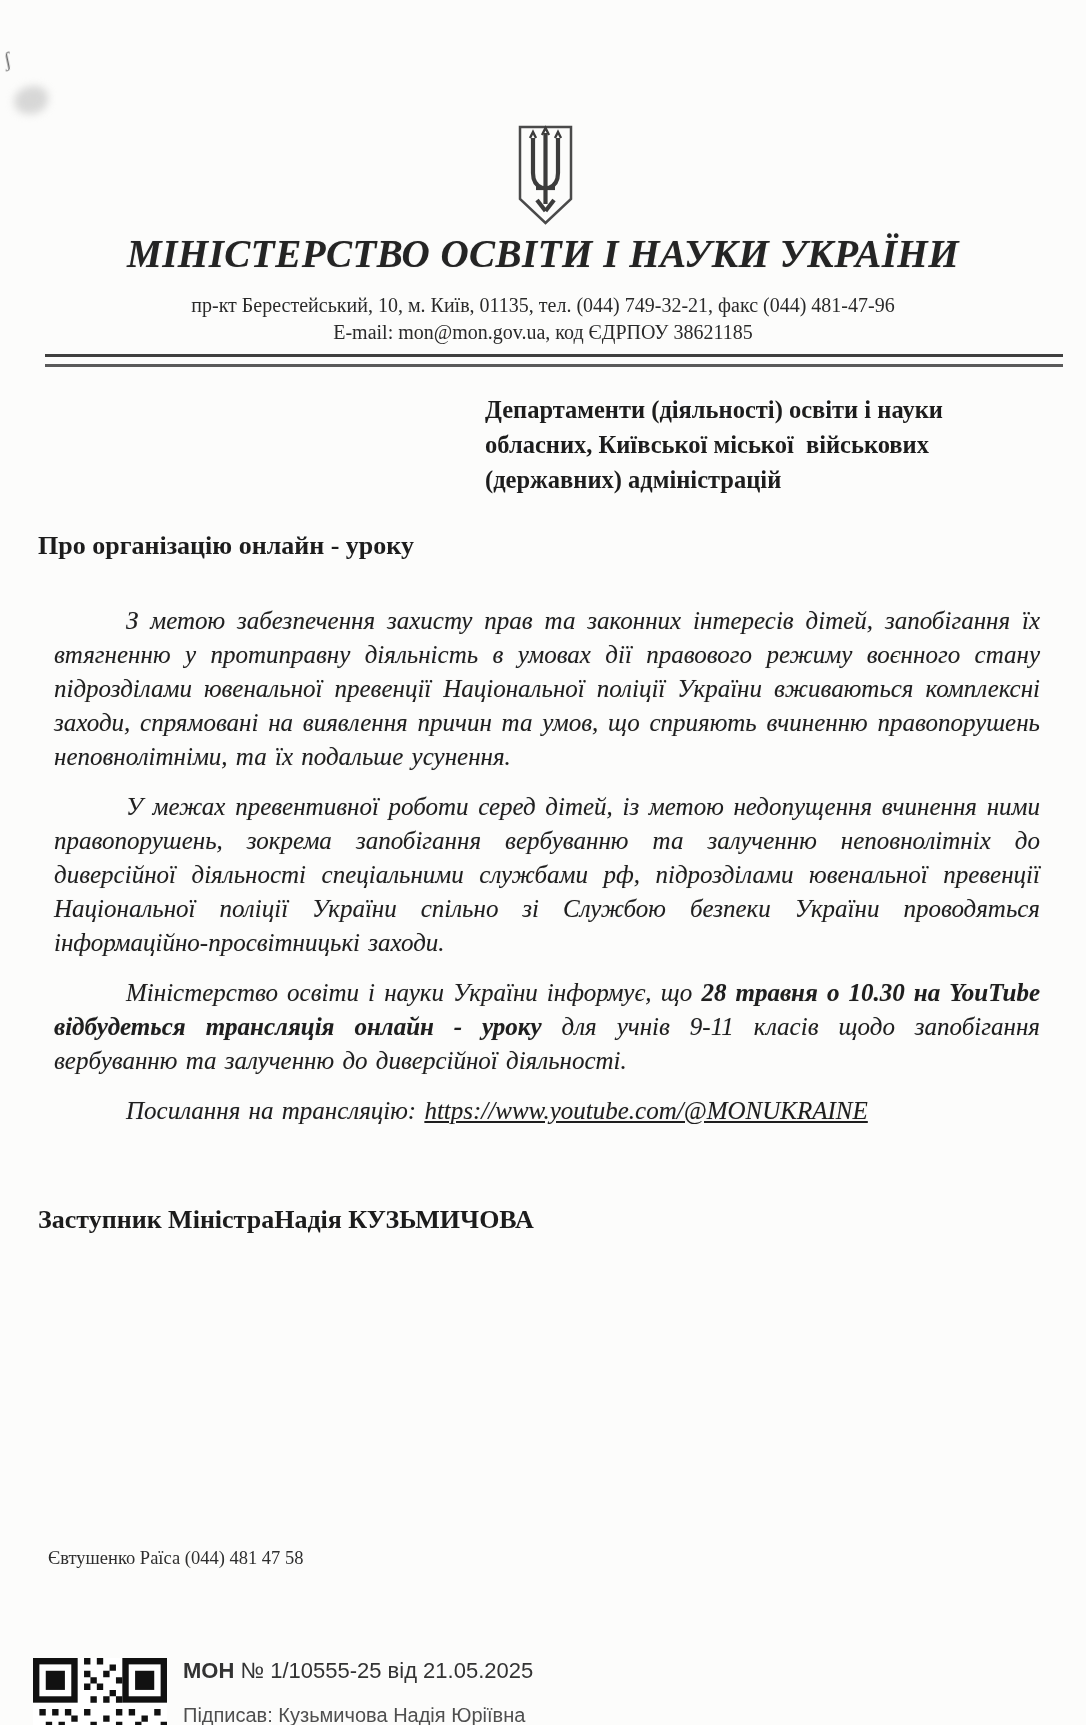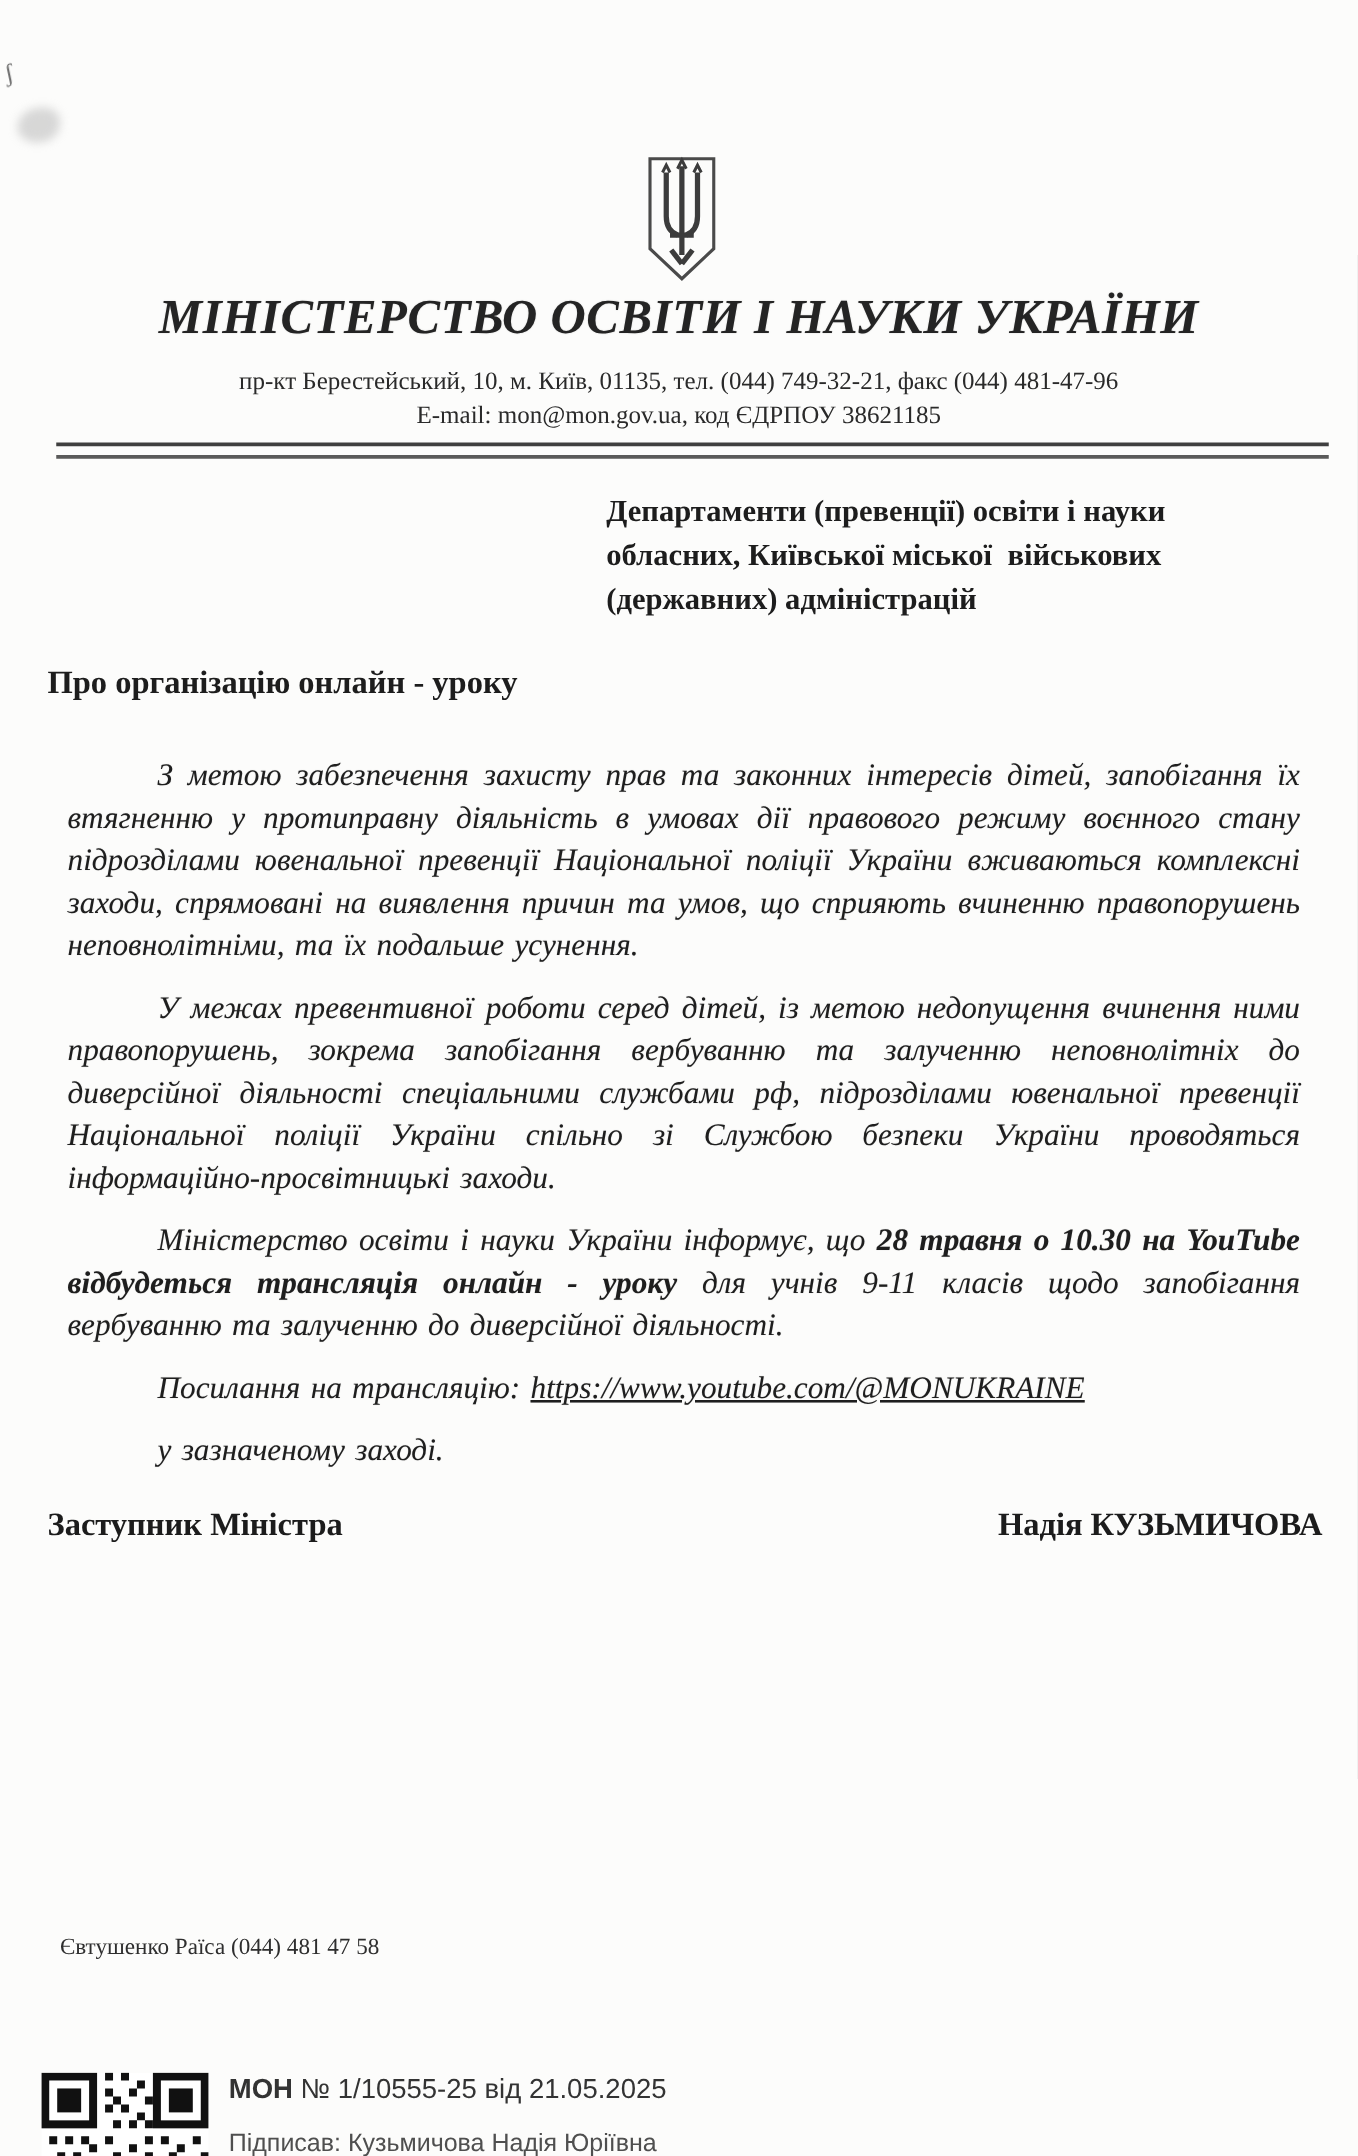"Департаменти (превенції) освіти і науки" div { text: превенції -> діяльності }
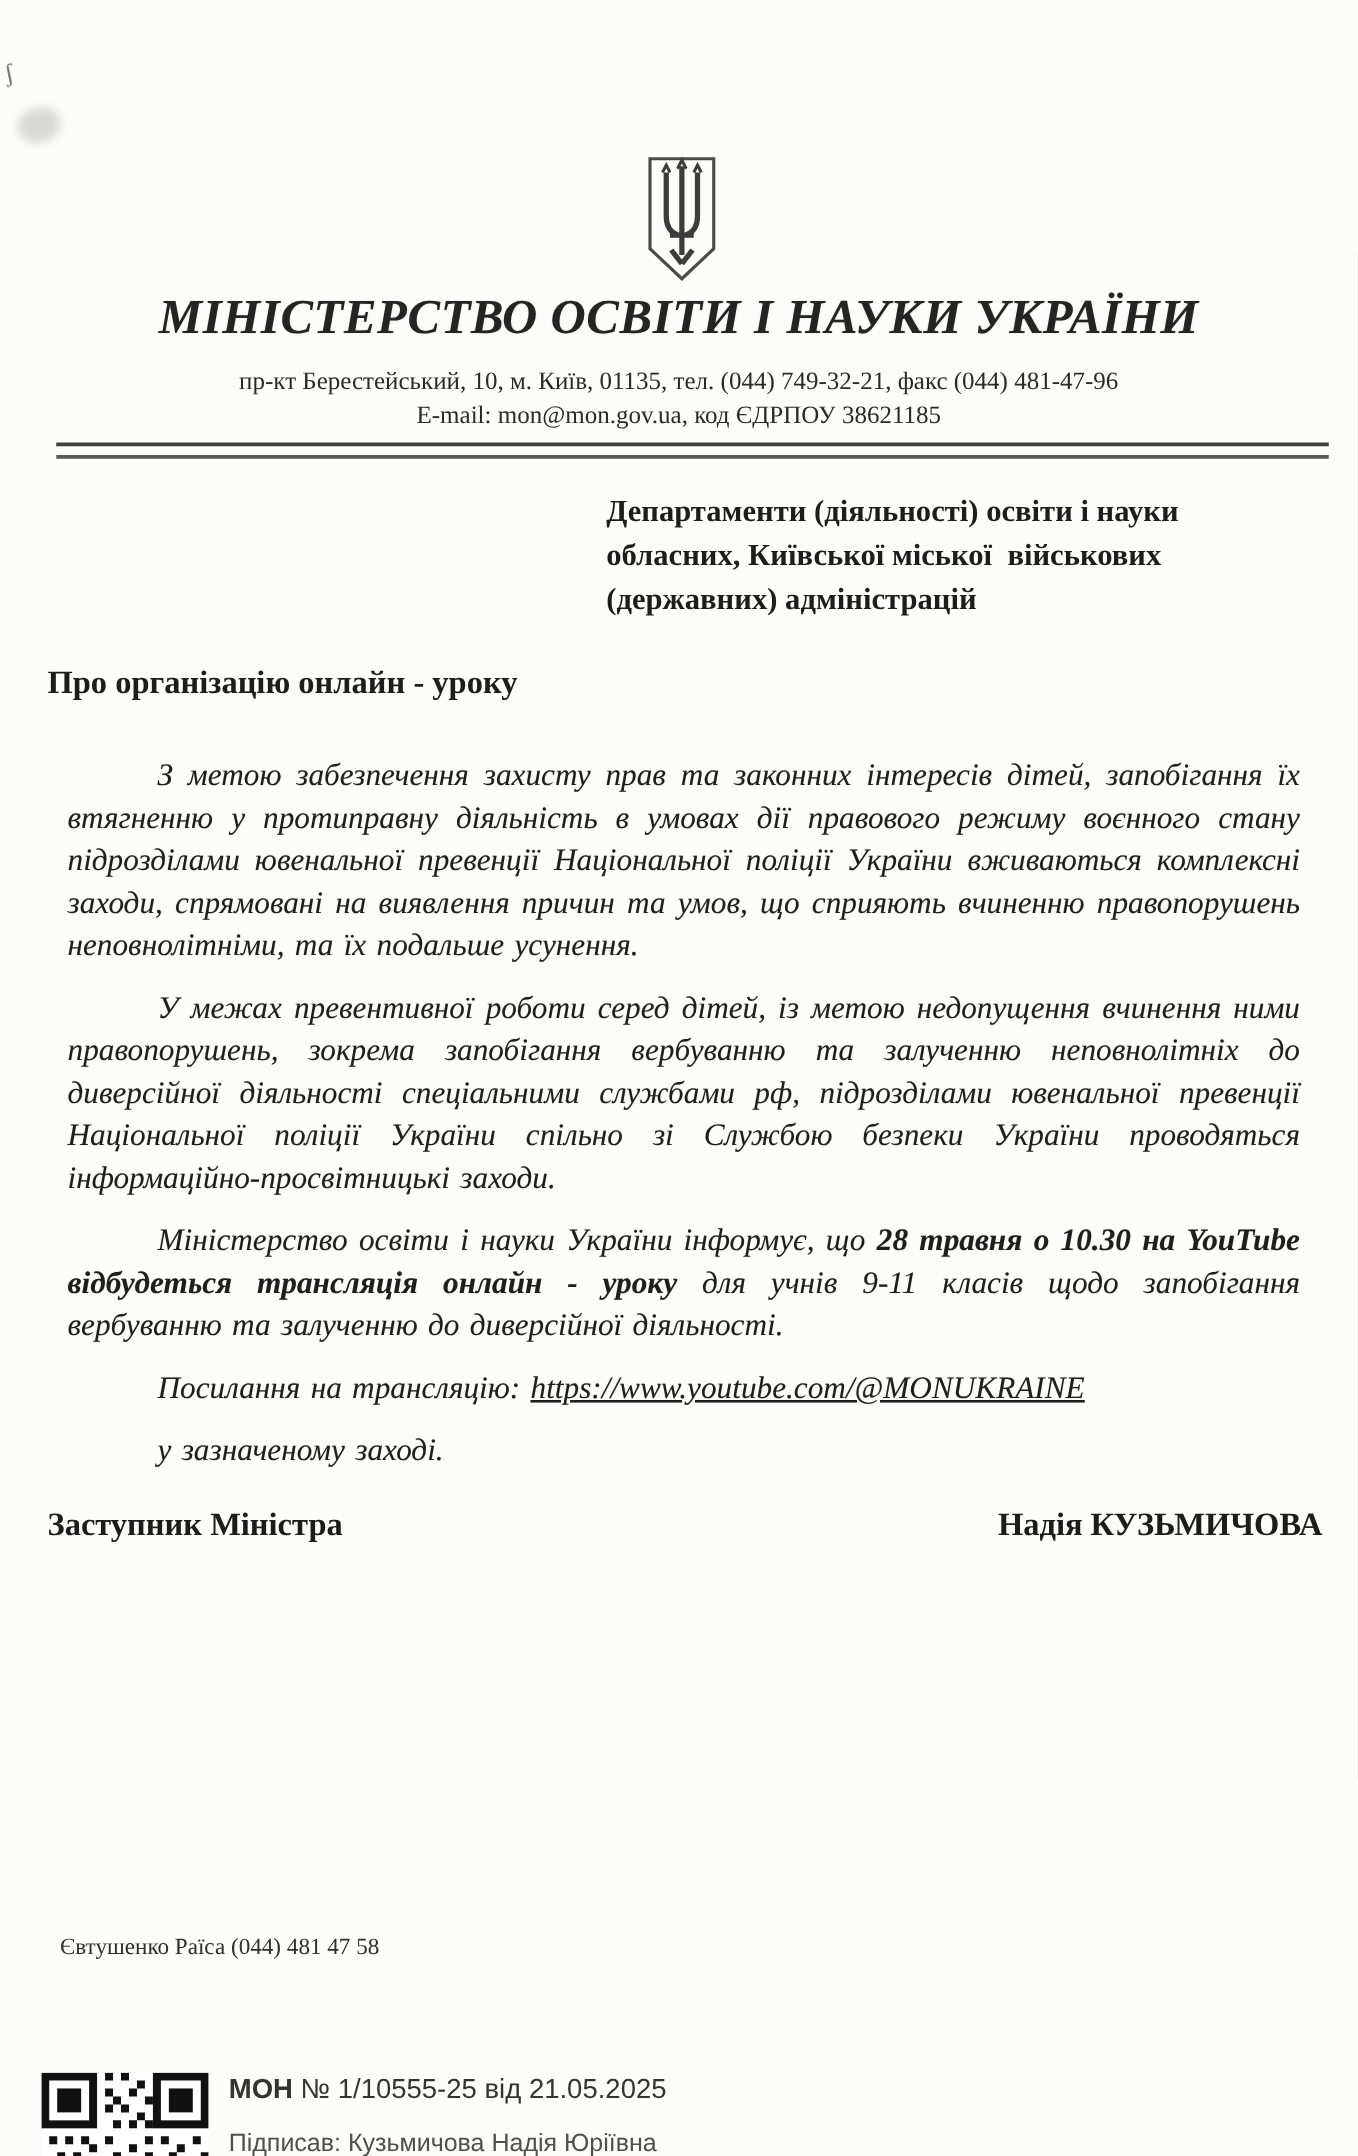"у зазначеному заході." span.plain-line { html: <span>у зазначеному заході.</span> -> none }
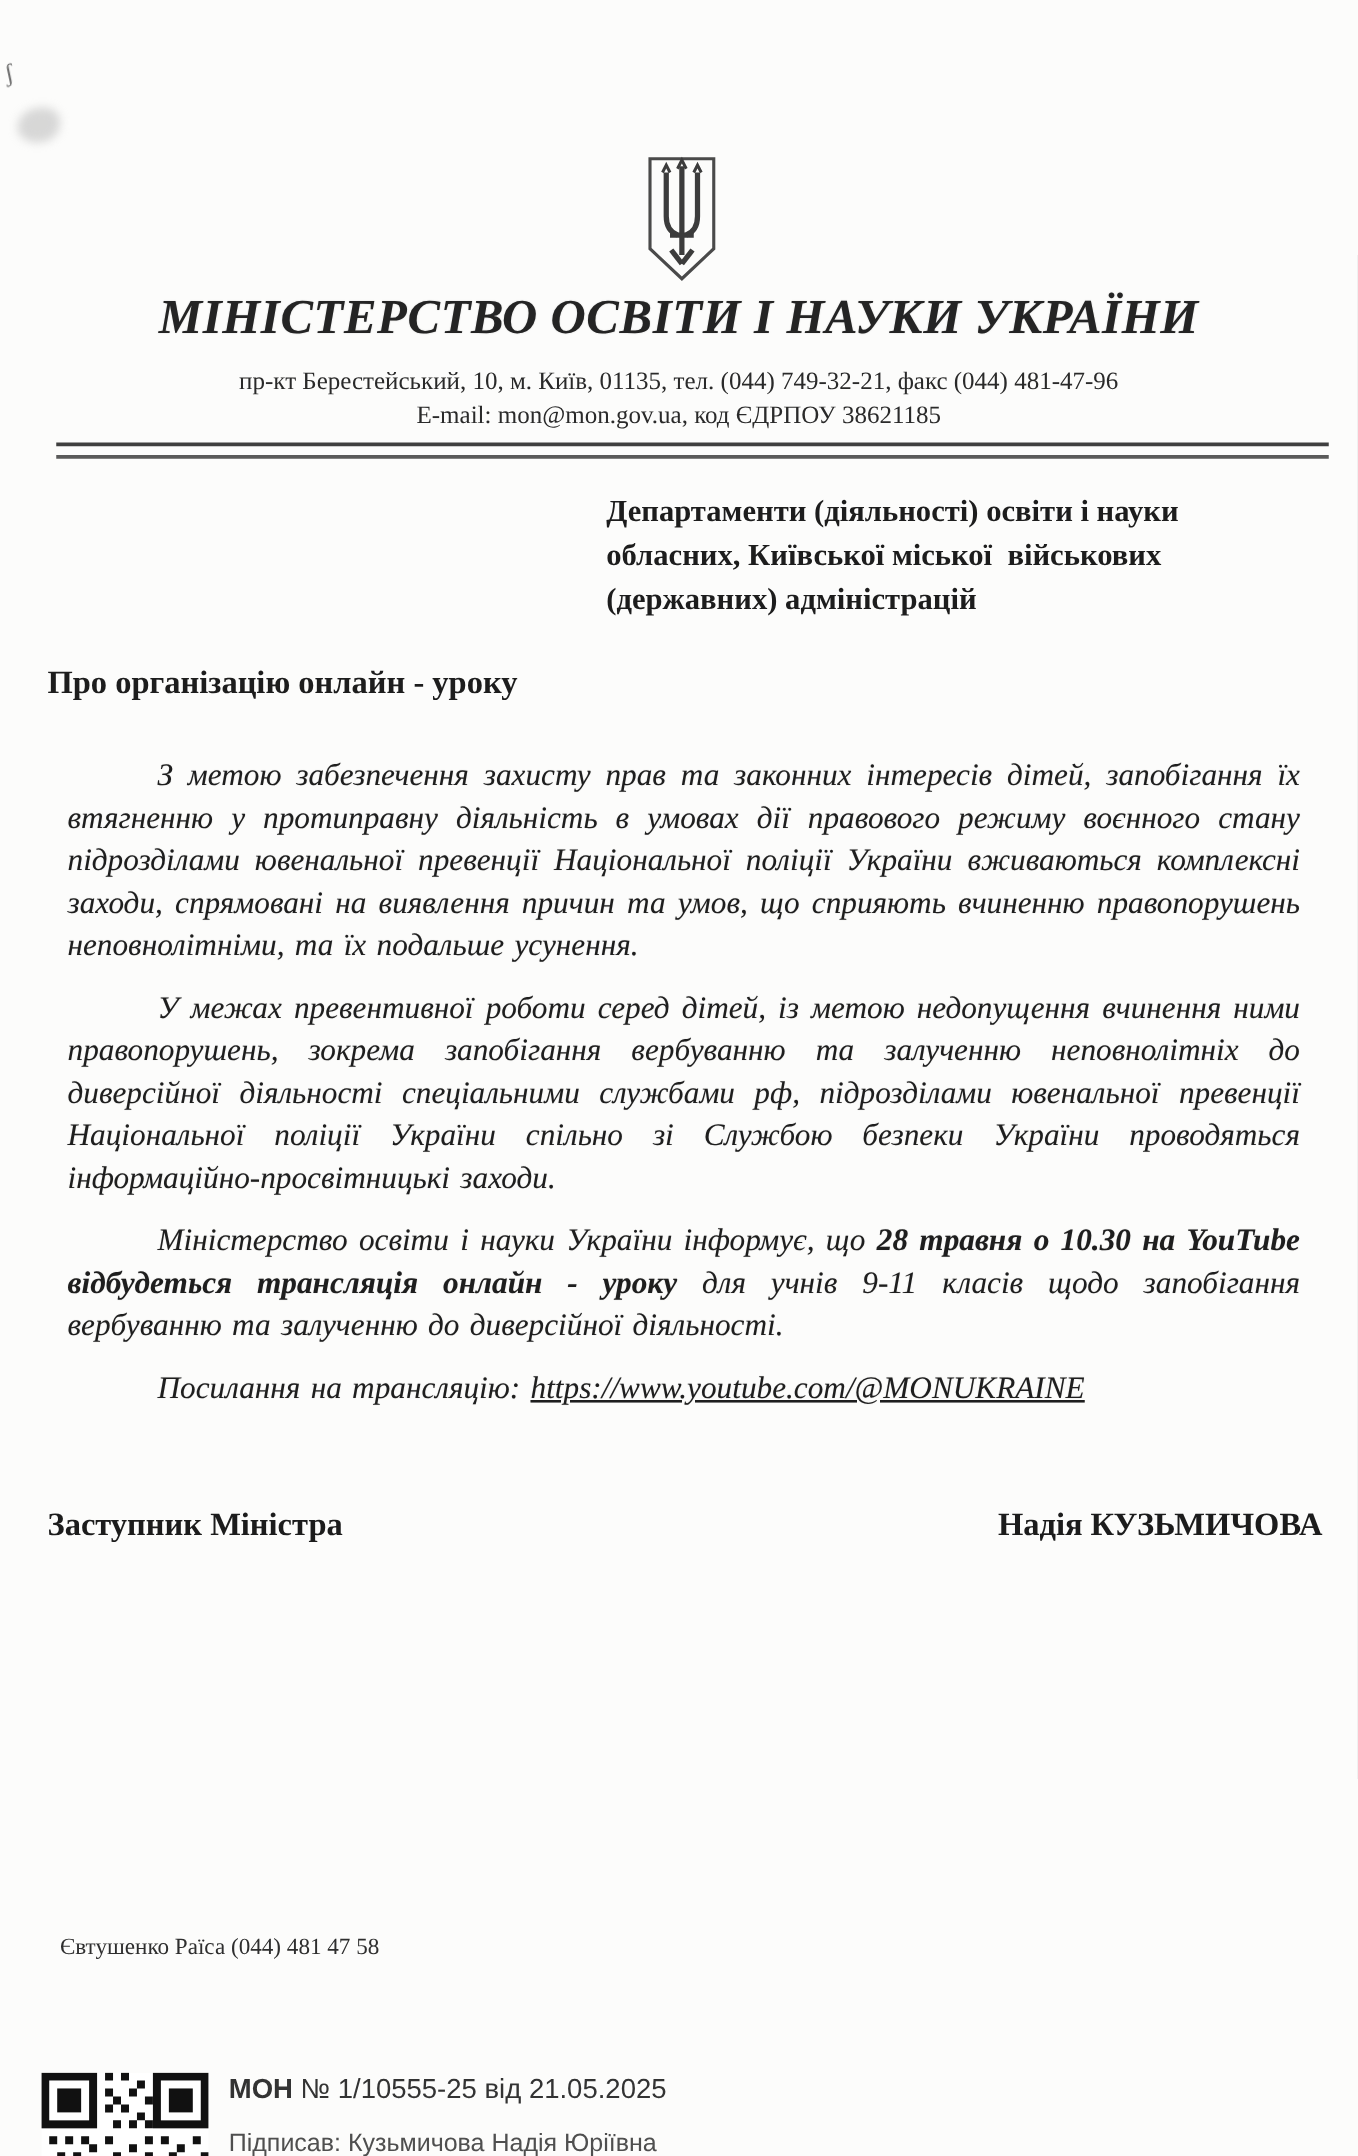"Заступник Міністра" .signature-row { justify-content: space-between -> none }
